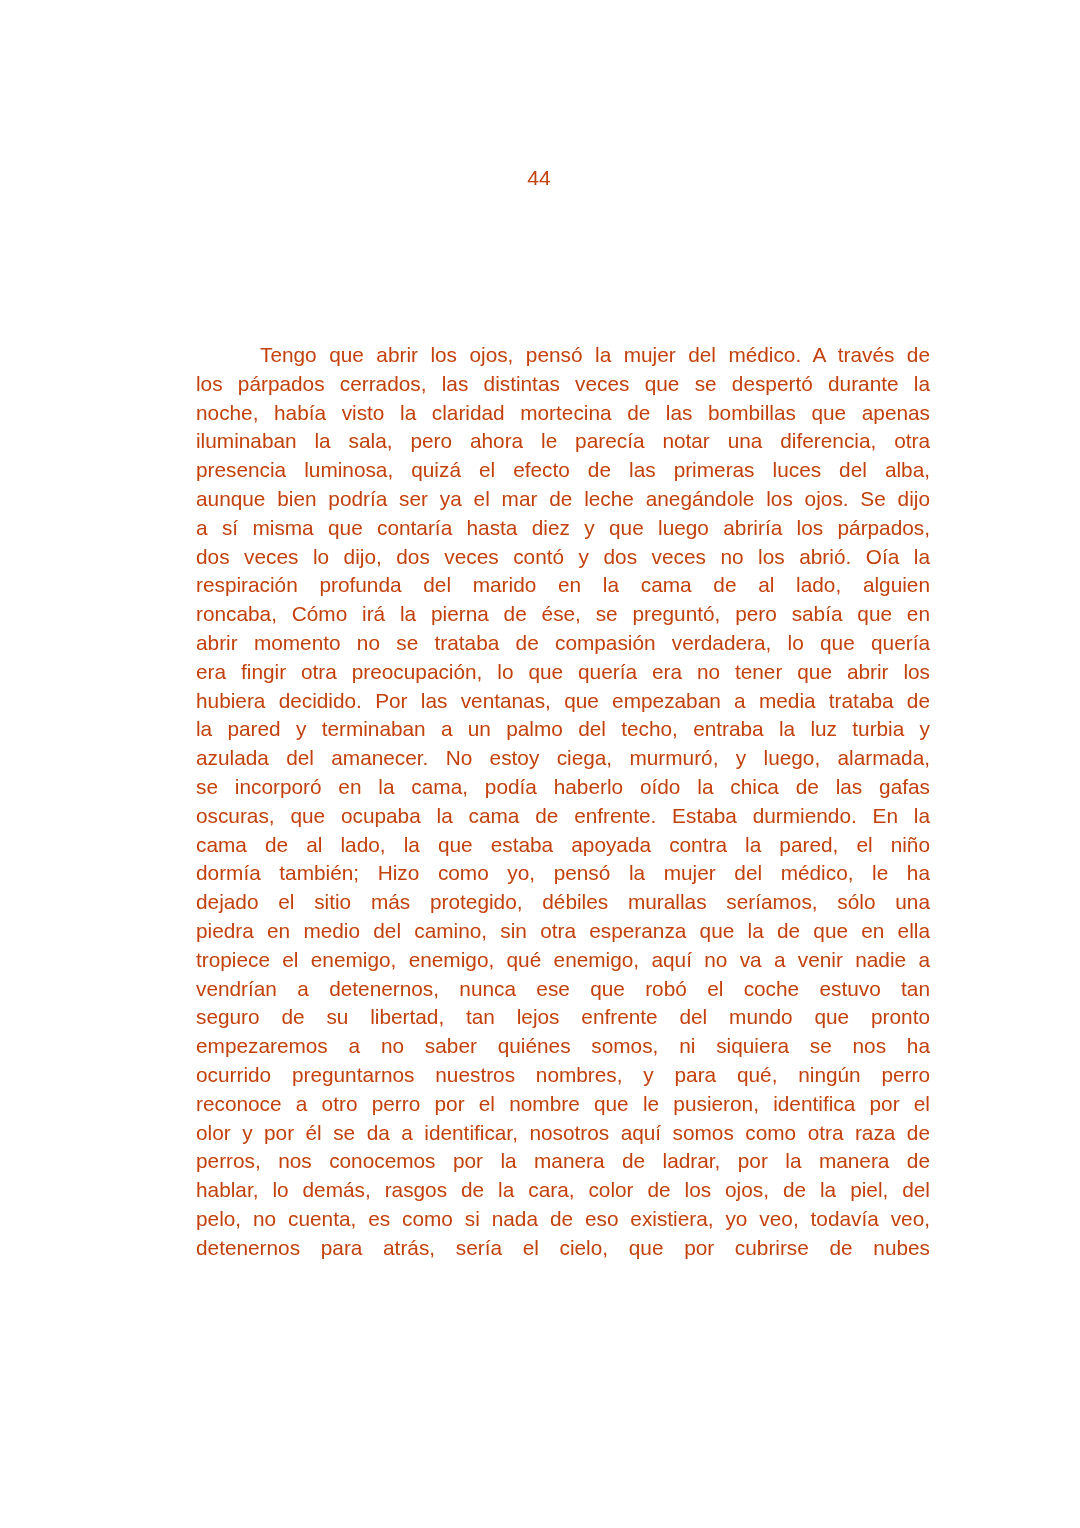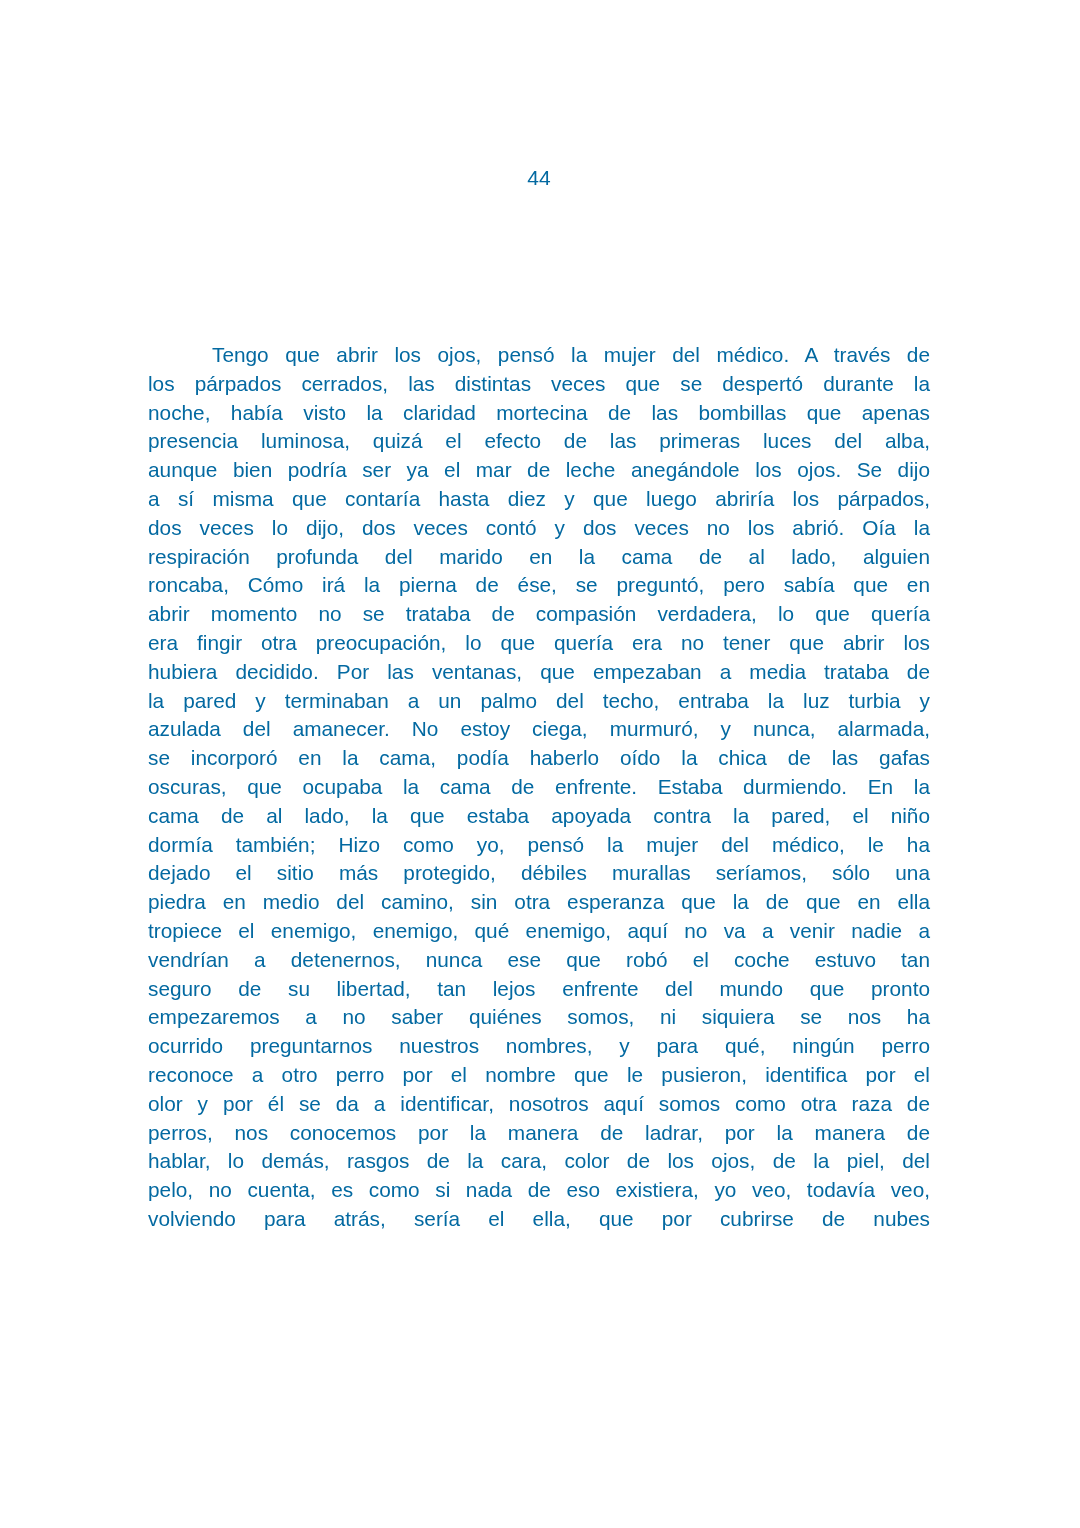"44" .page { color: #0369a1 -> #c2410c }
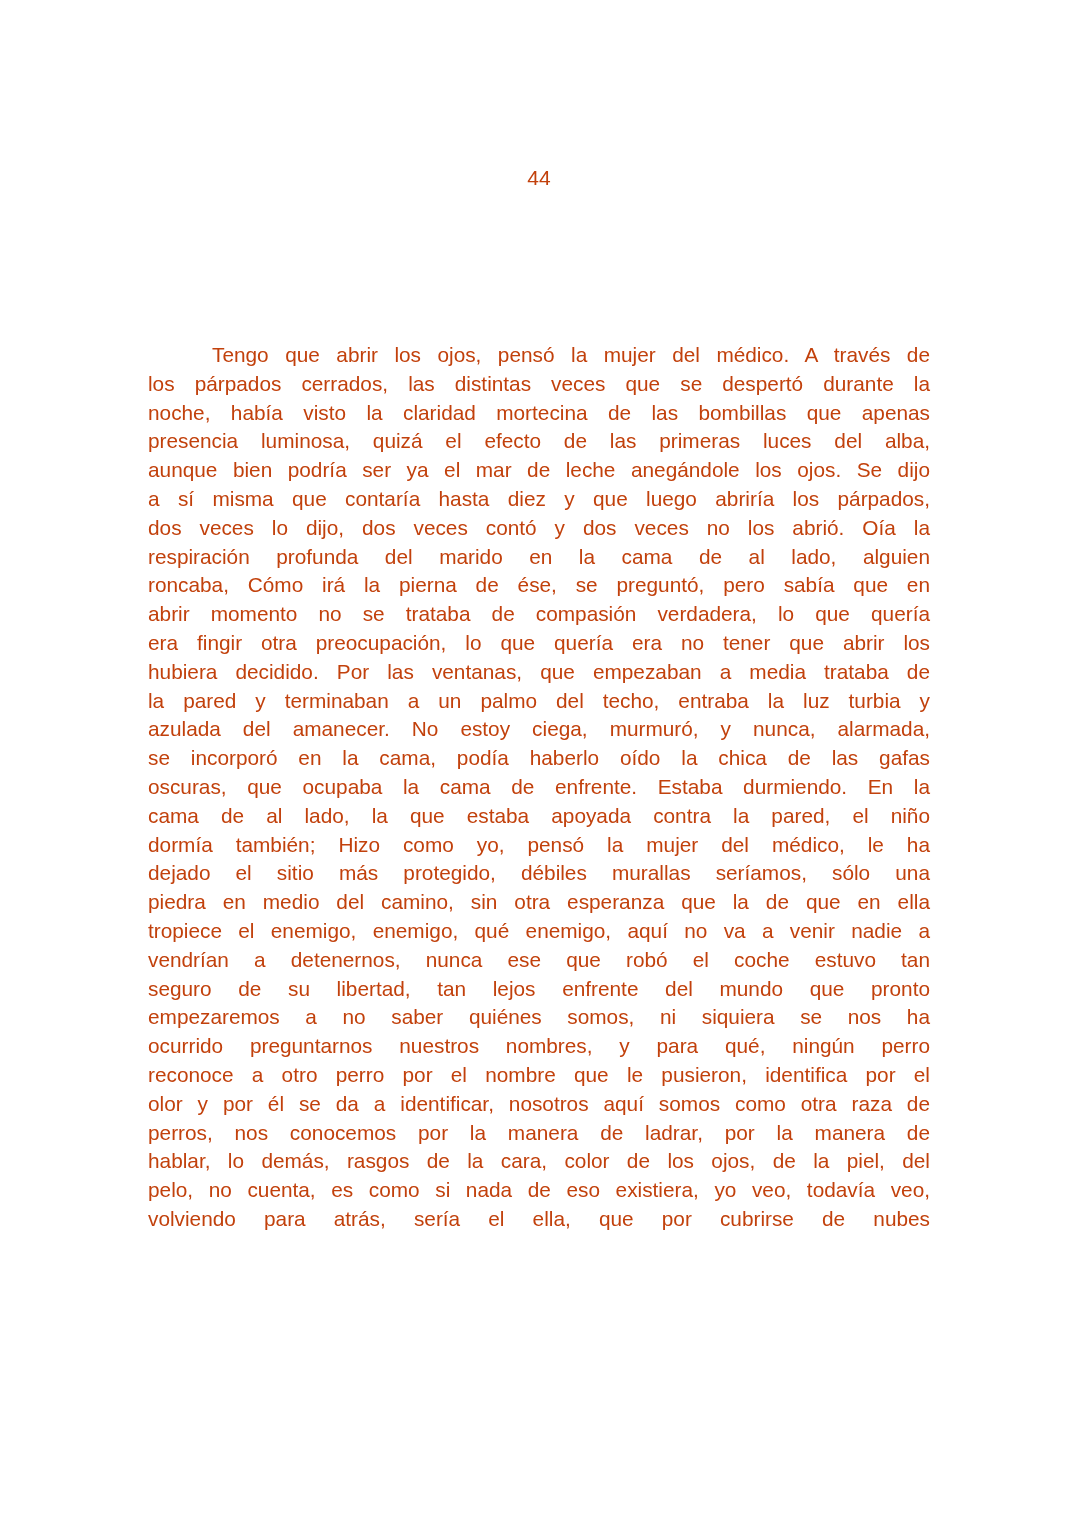"Tengo que abrir los ojos," .body-text .line { margin-left: none -> 48px }
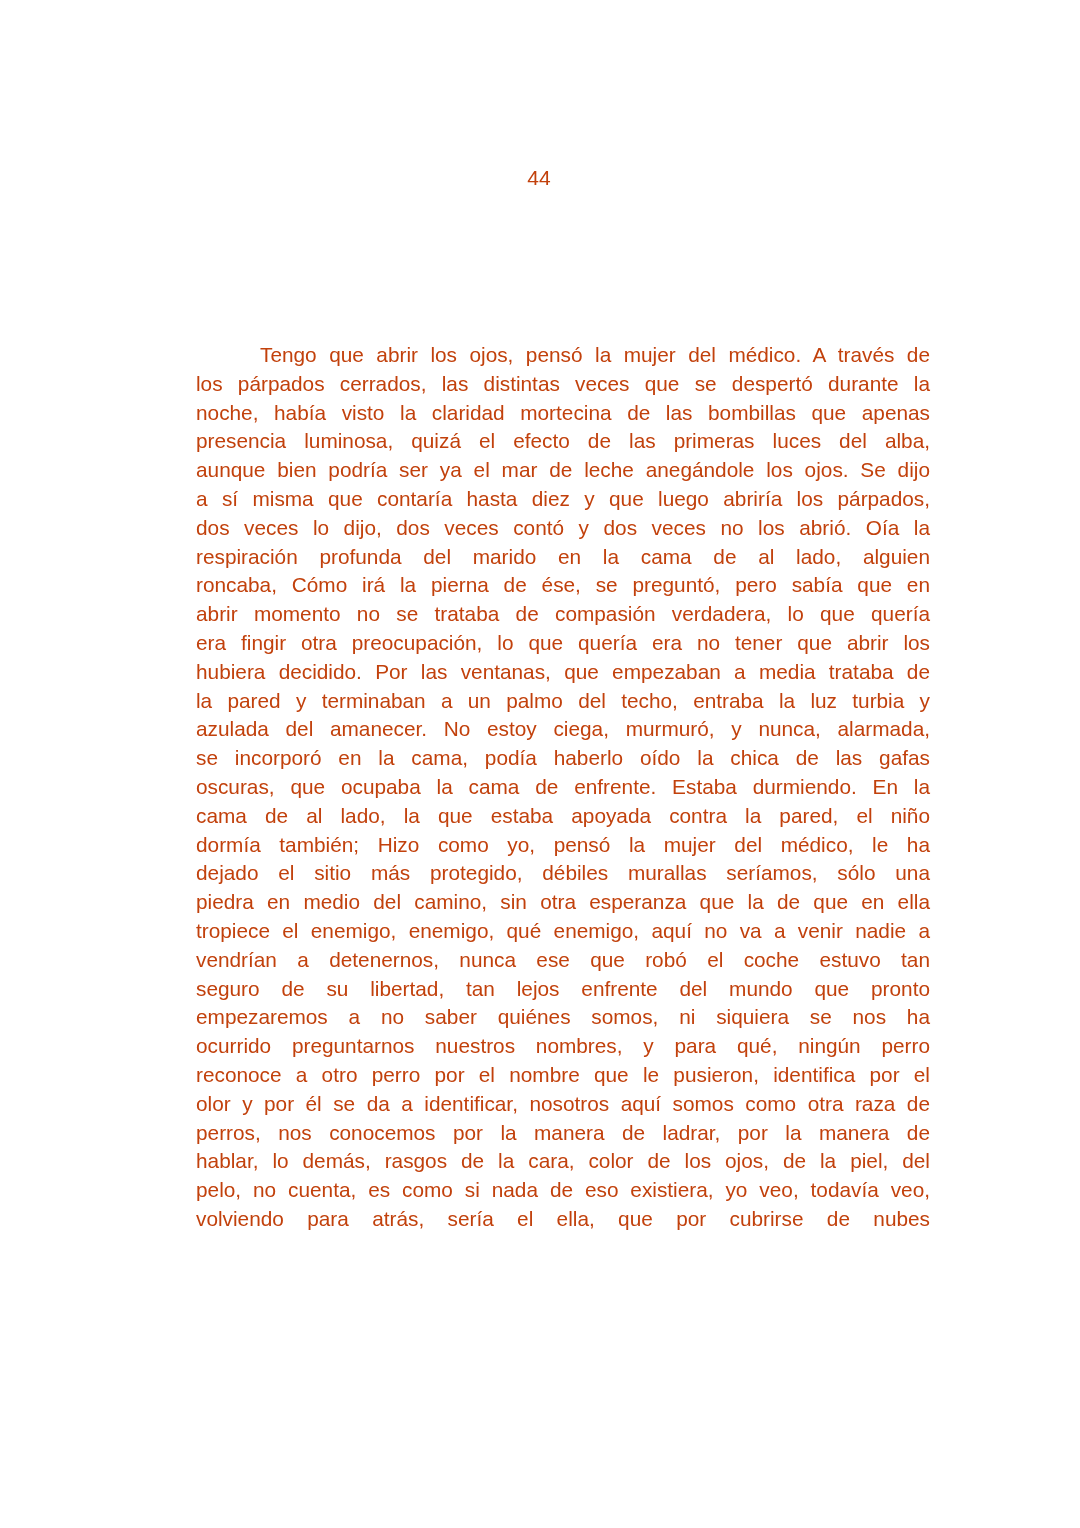"iluminaban la sala, pero ahora" div.line { html: none -> <div>iluminaban la sala, pero ahora le parecía notar una diferencia, otra</div> }
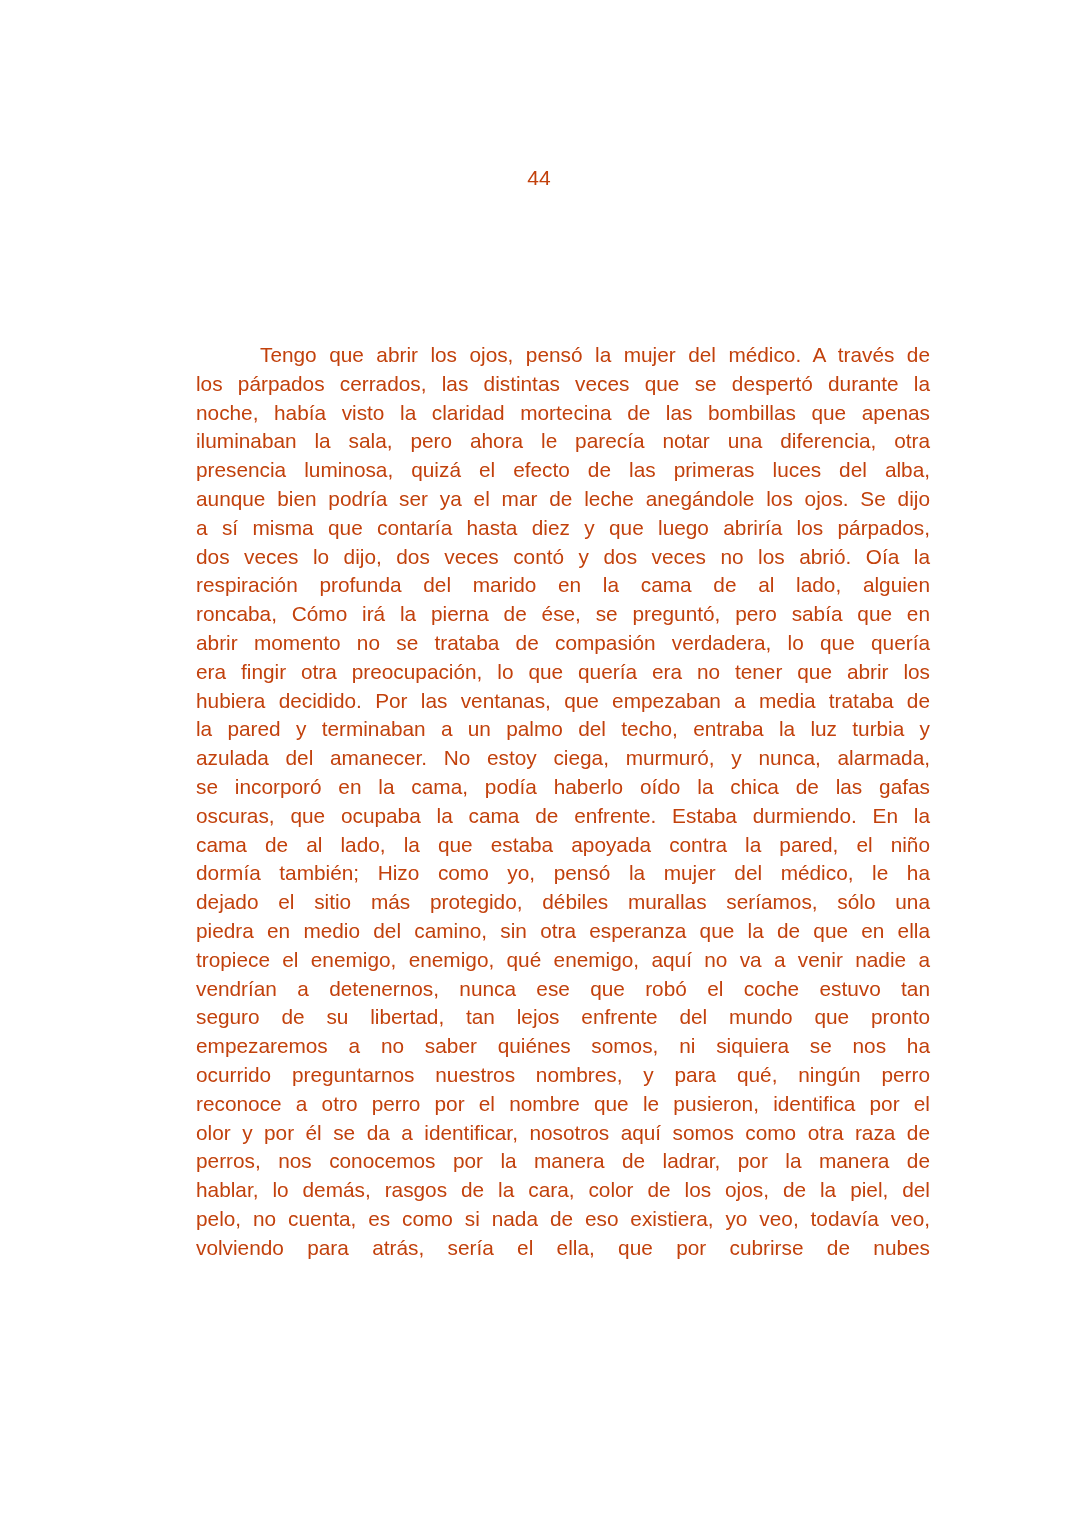"azulada del amanecer. No estoy" div.line { text: nunca -> luego }
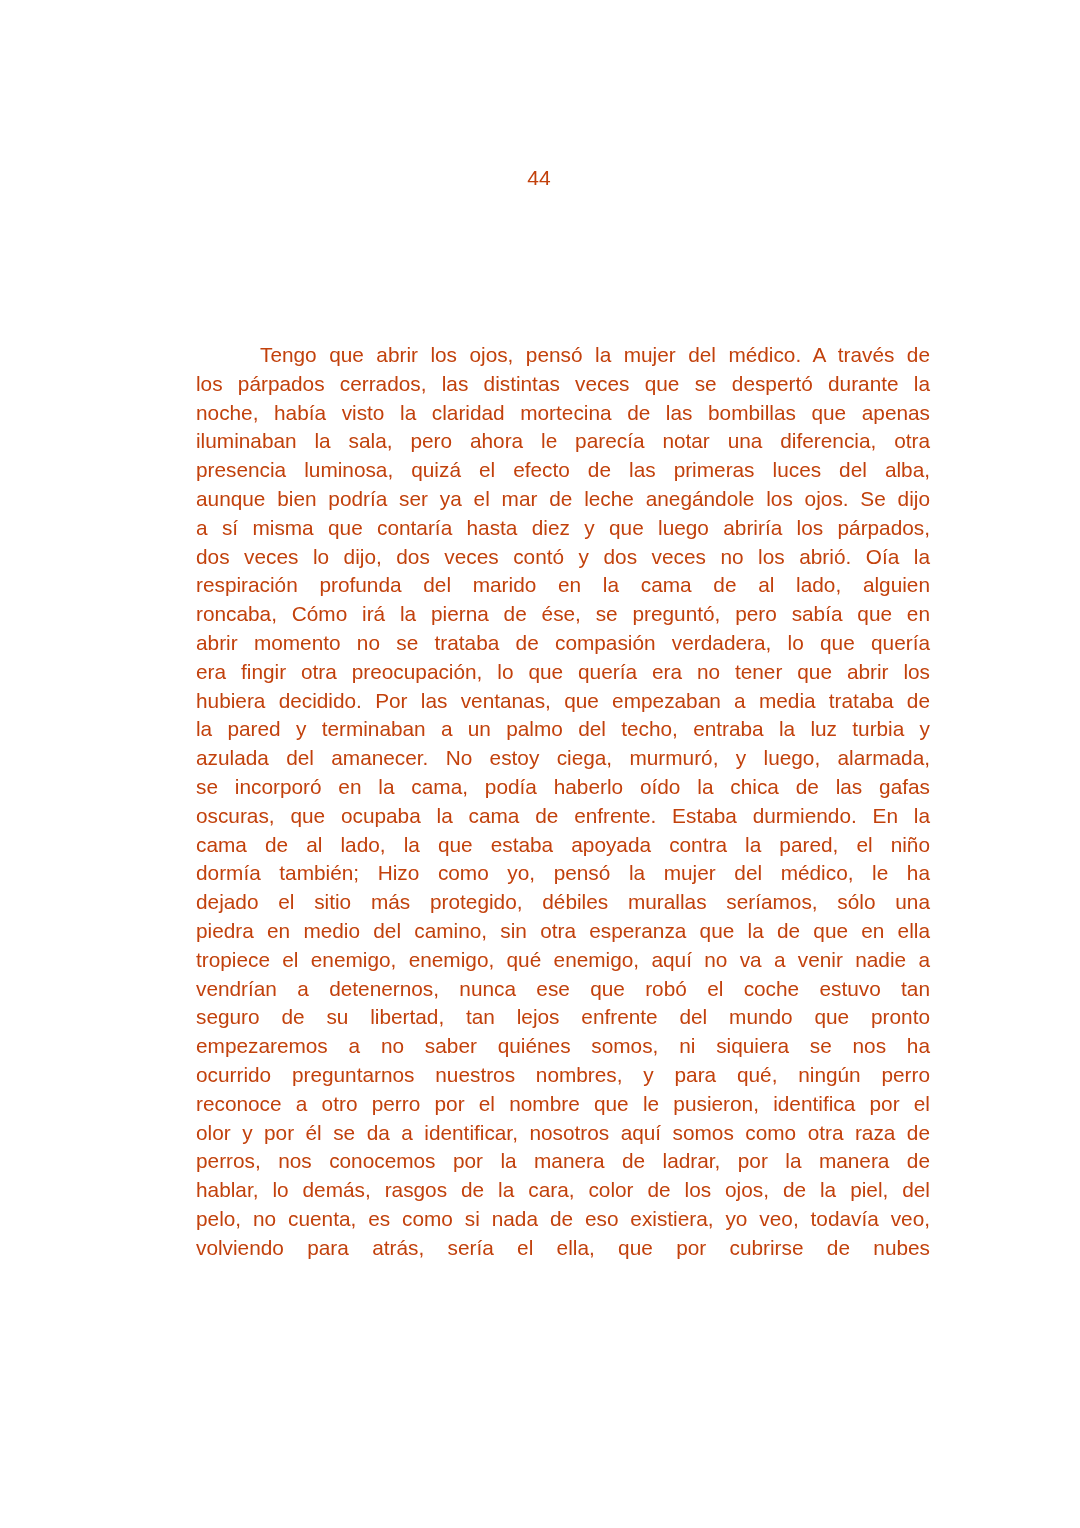"volviendo para atrás, sería el" div.line { text: volviendo para atrás, sería el ella -> detenernos para atrás, sería el cielo }
